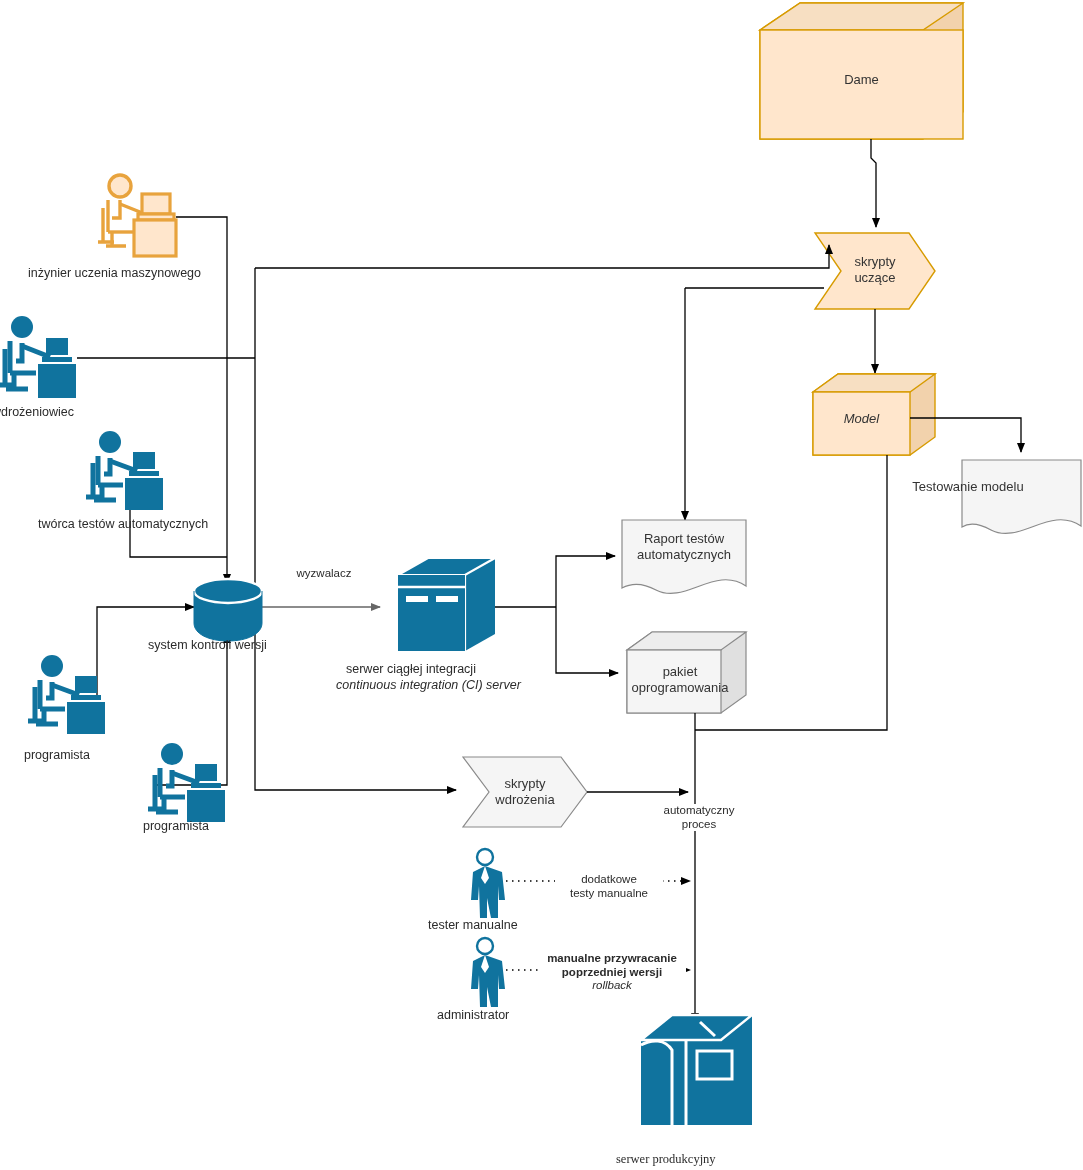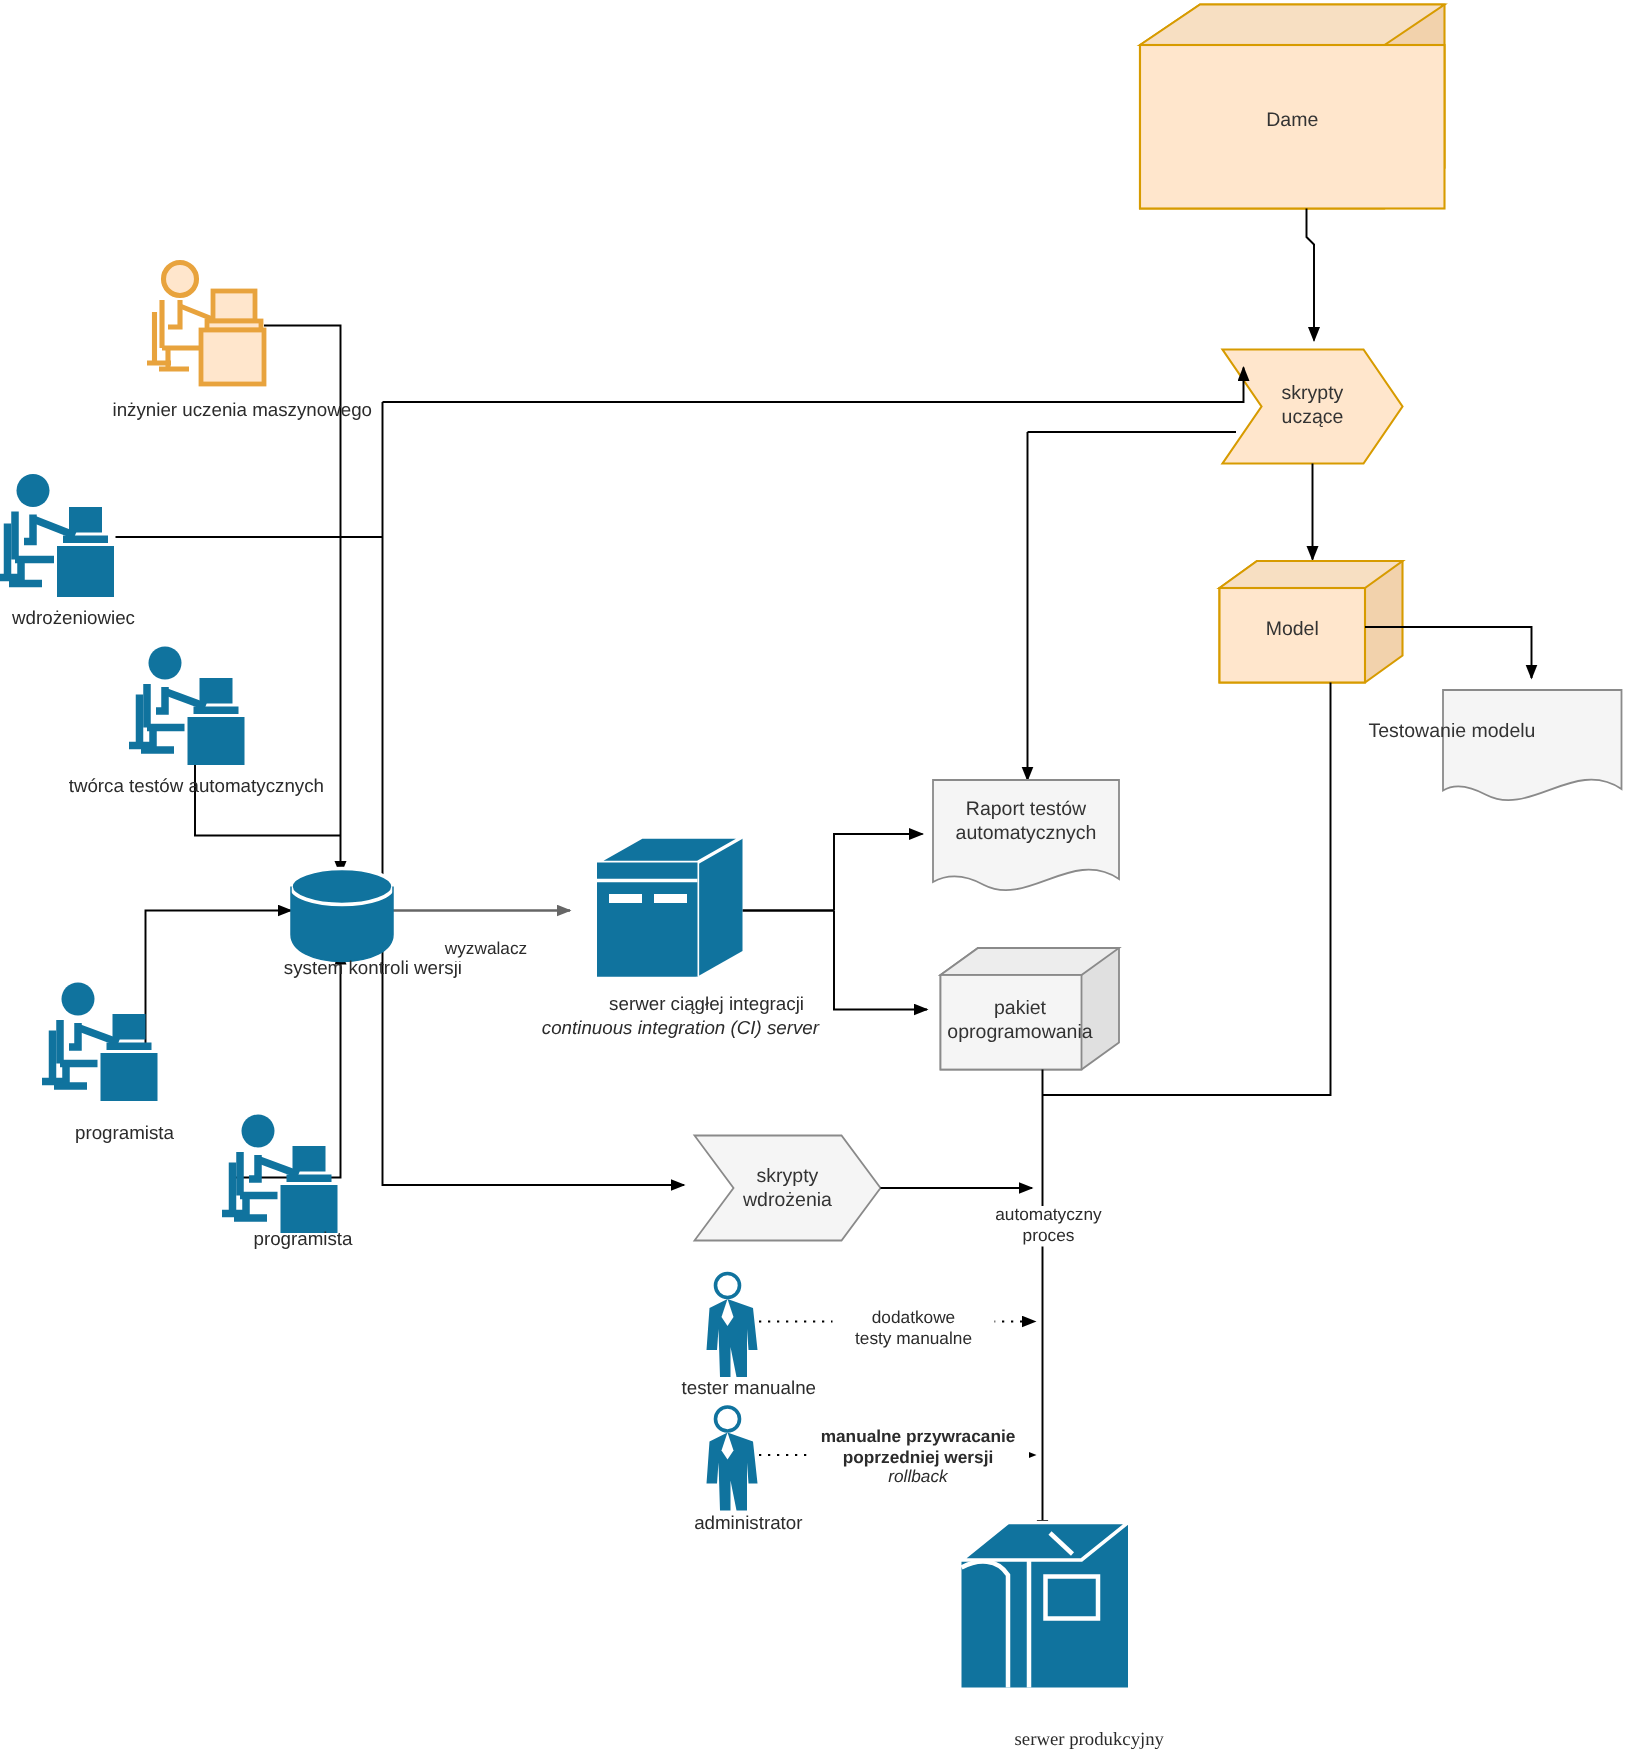"inżynier uczenia maszynowego" .lbl { text-align: right -> left }
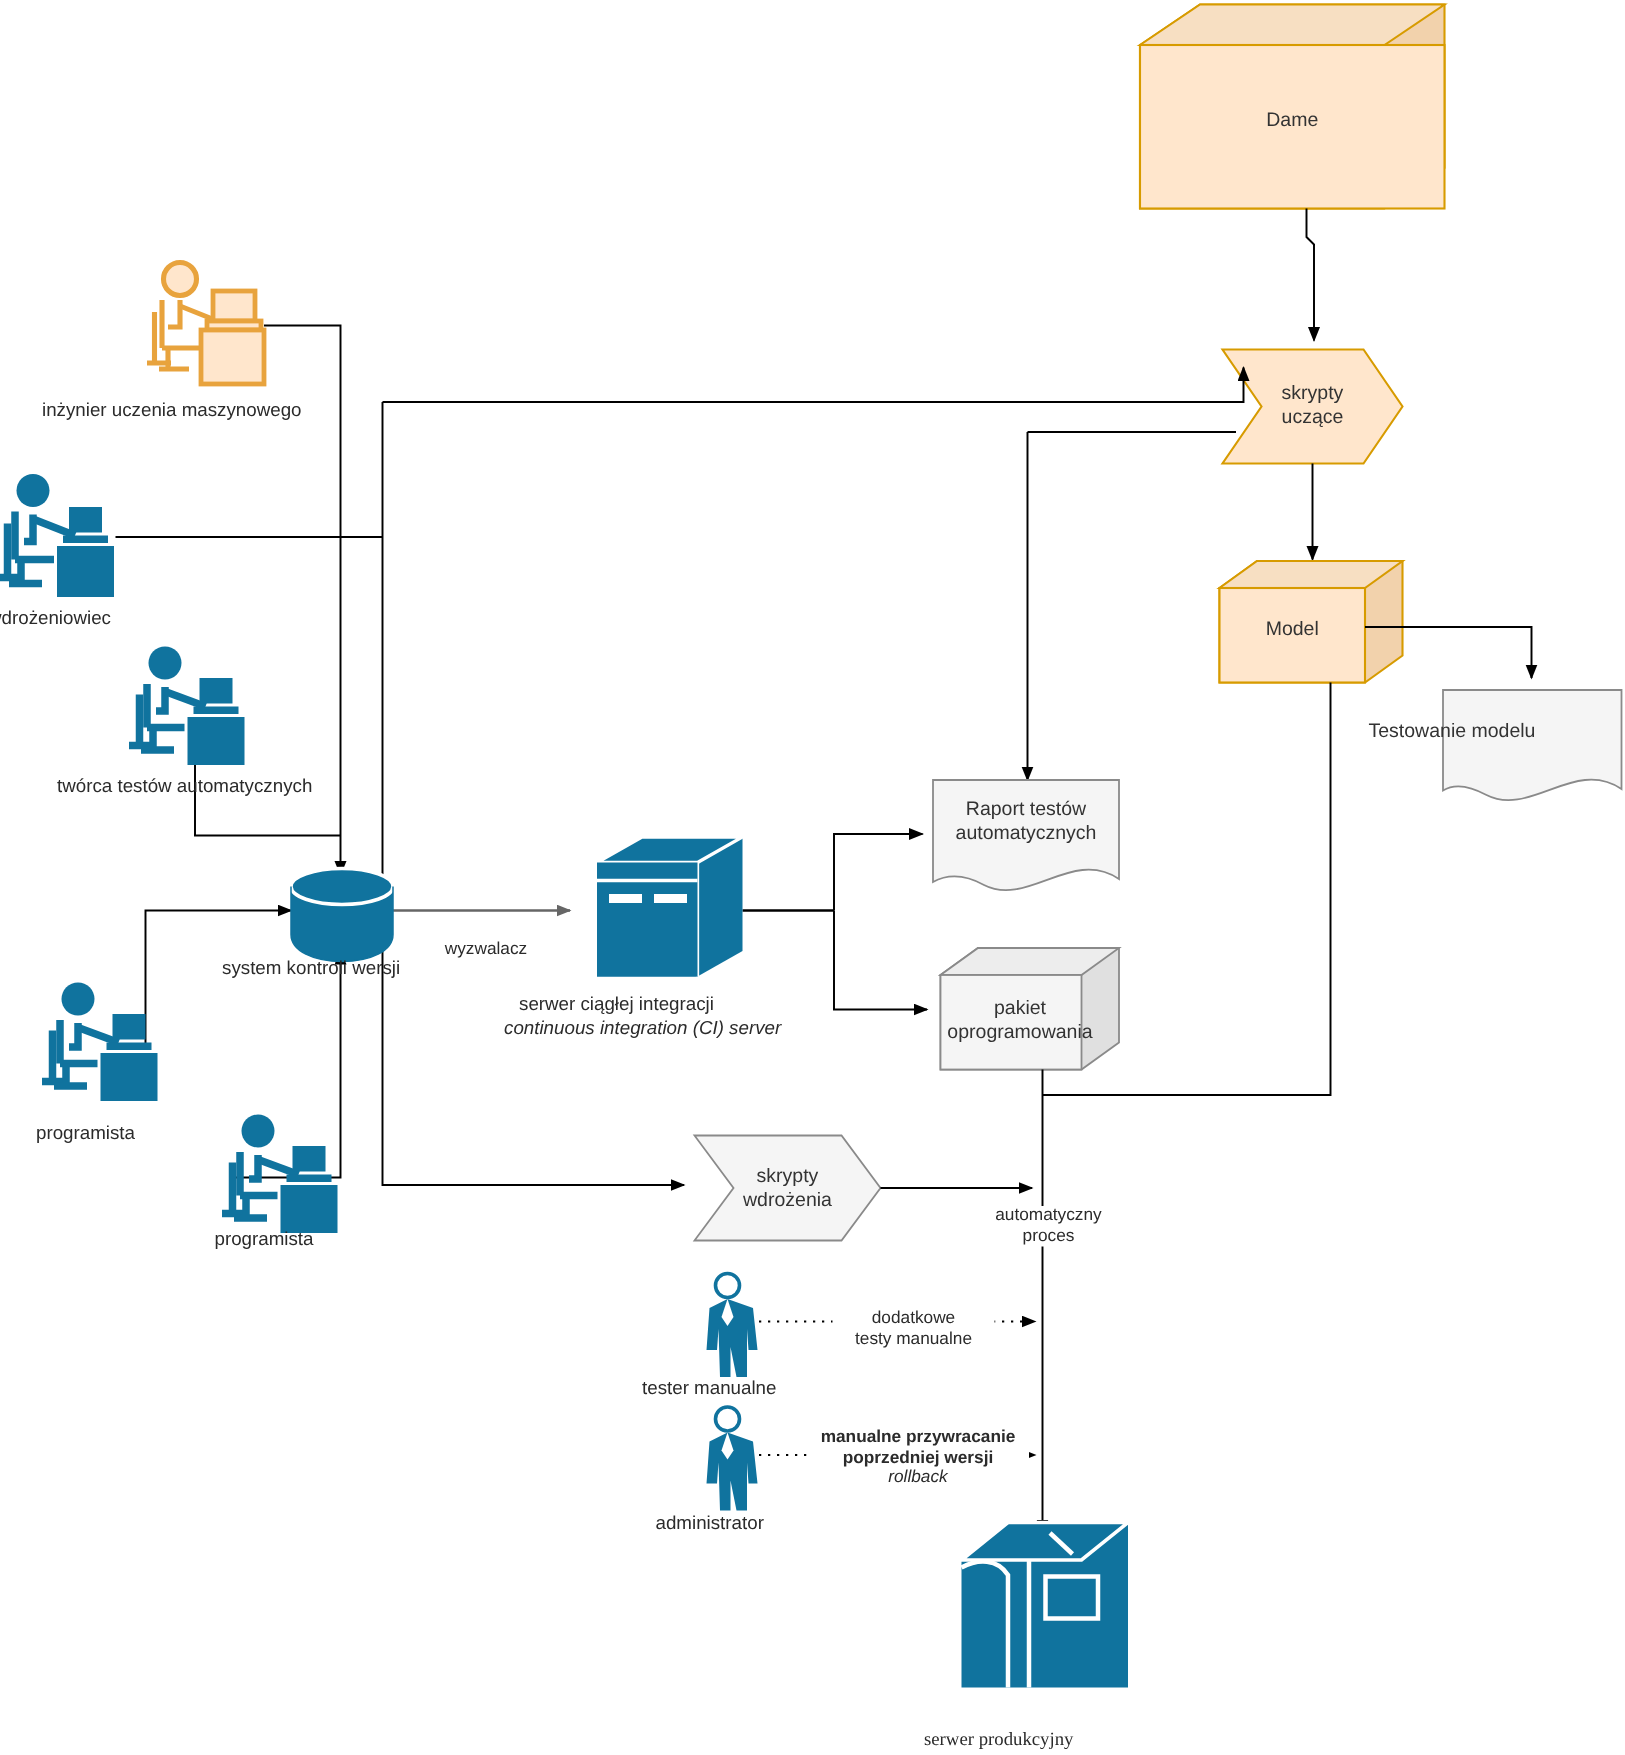"Model" div.nodelbl { font-style: none -> italic }
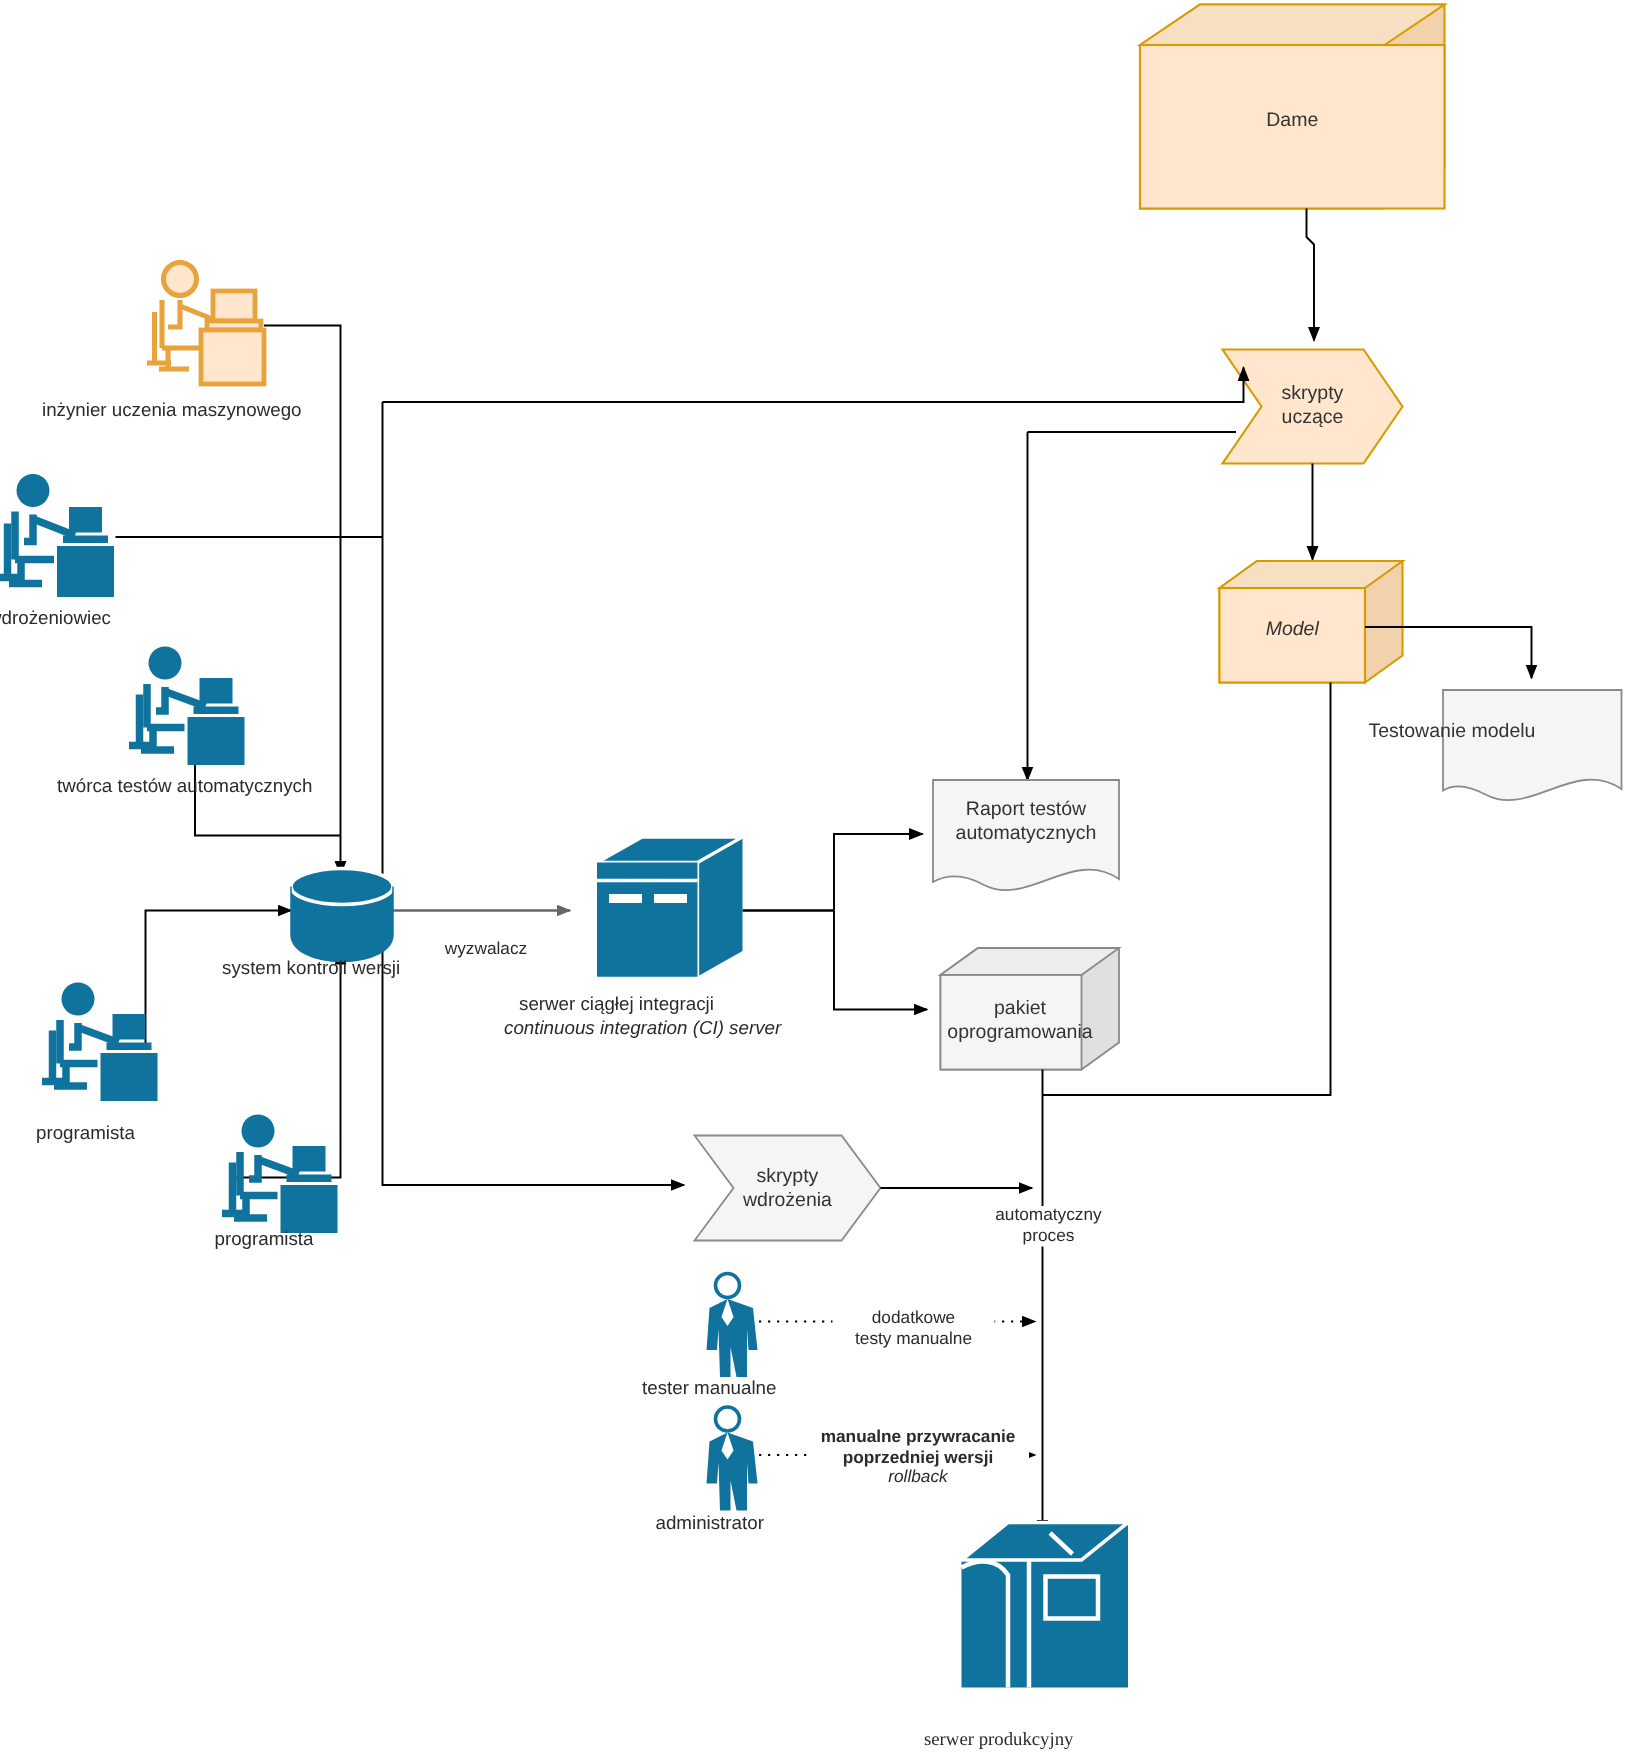"wyzwalacz" div.edgelbl { top: 627px -> 567px }
